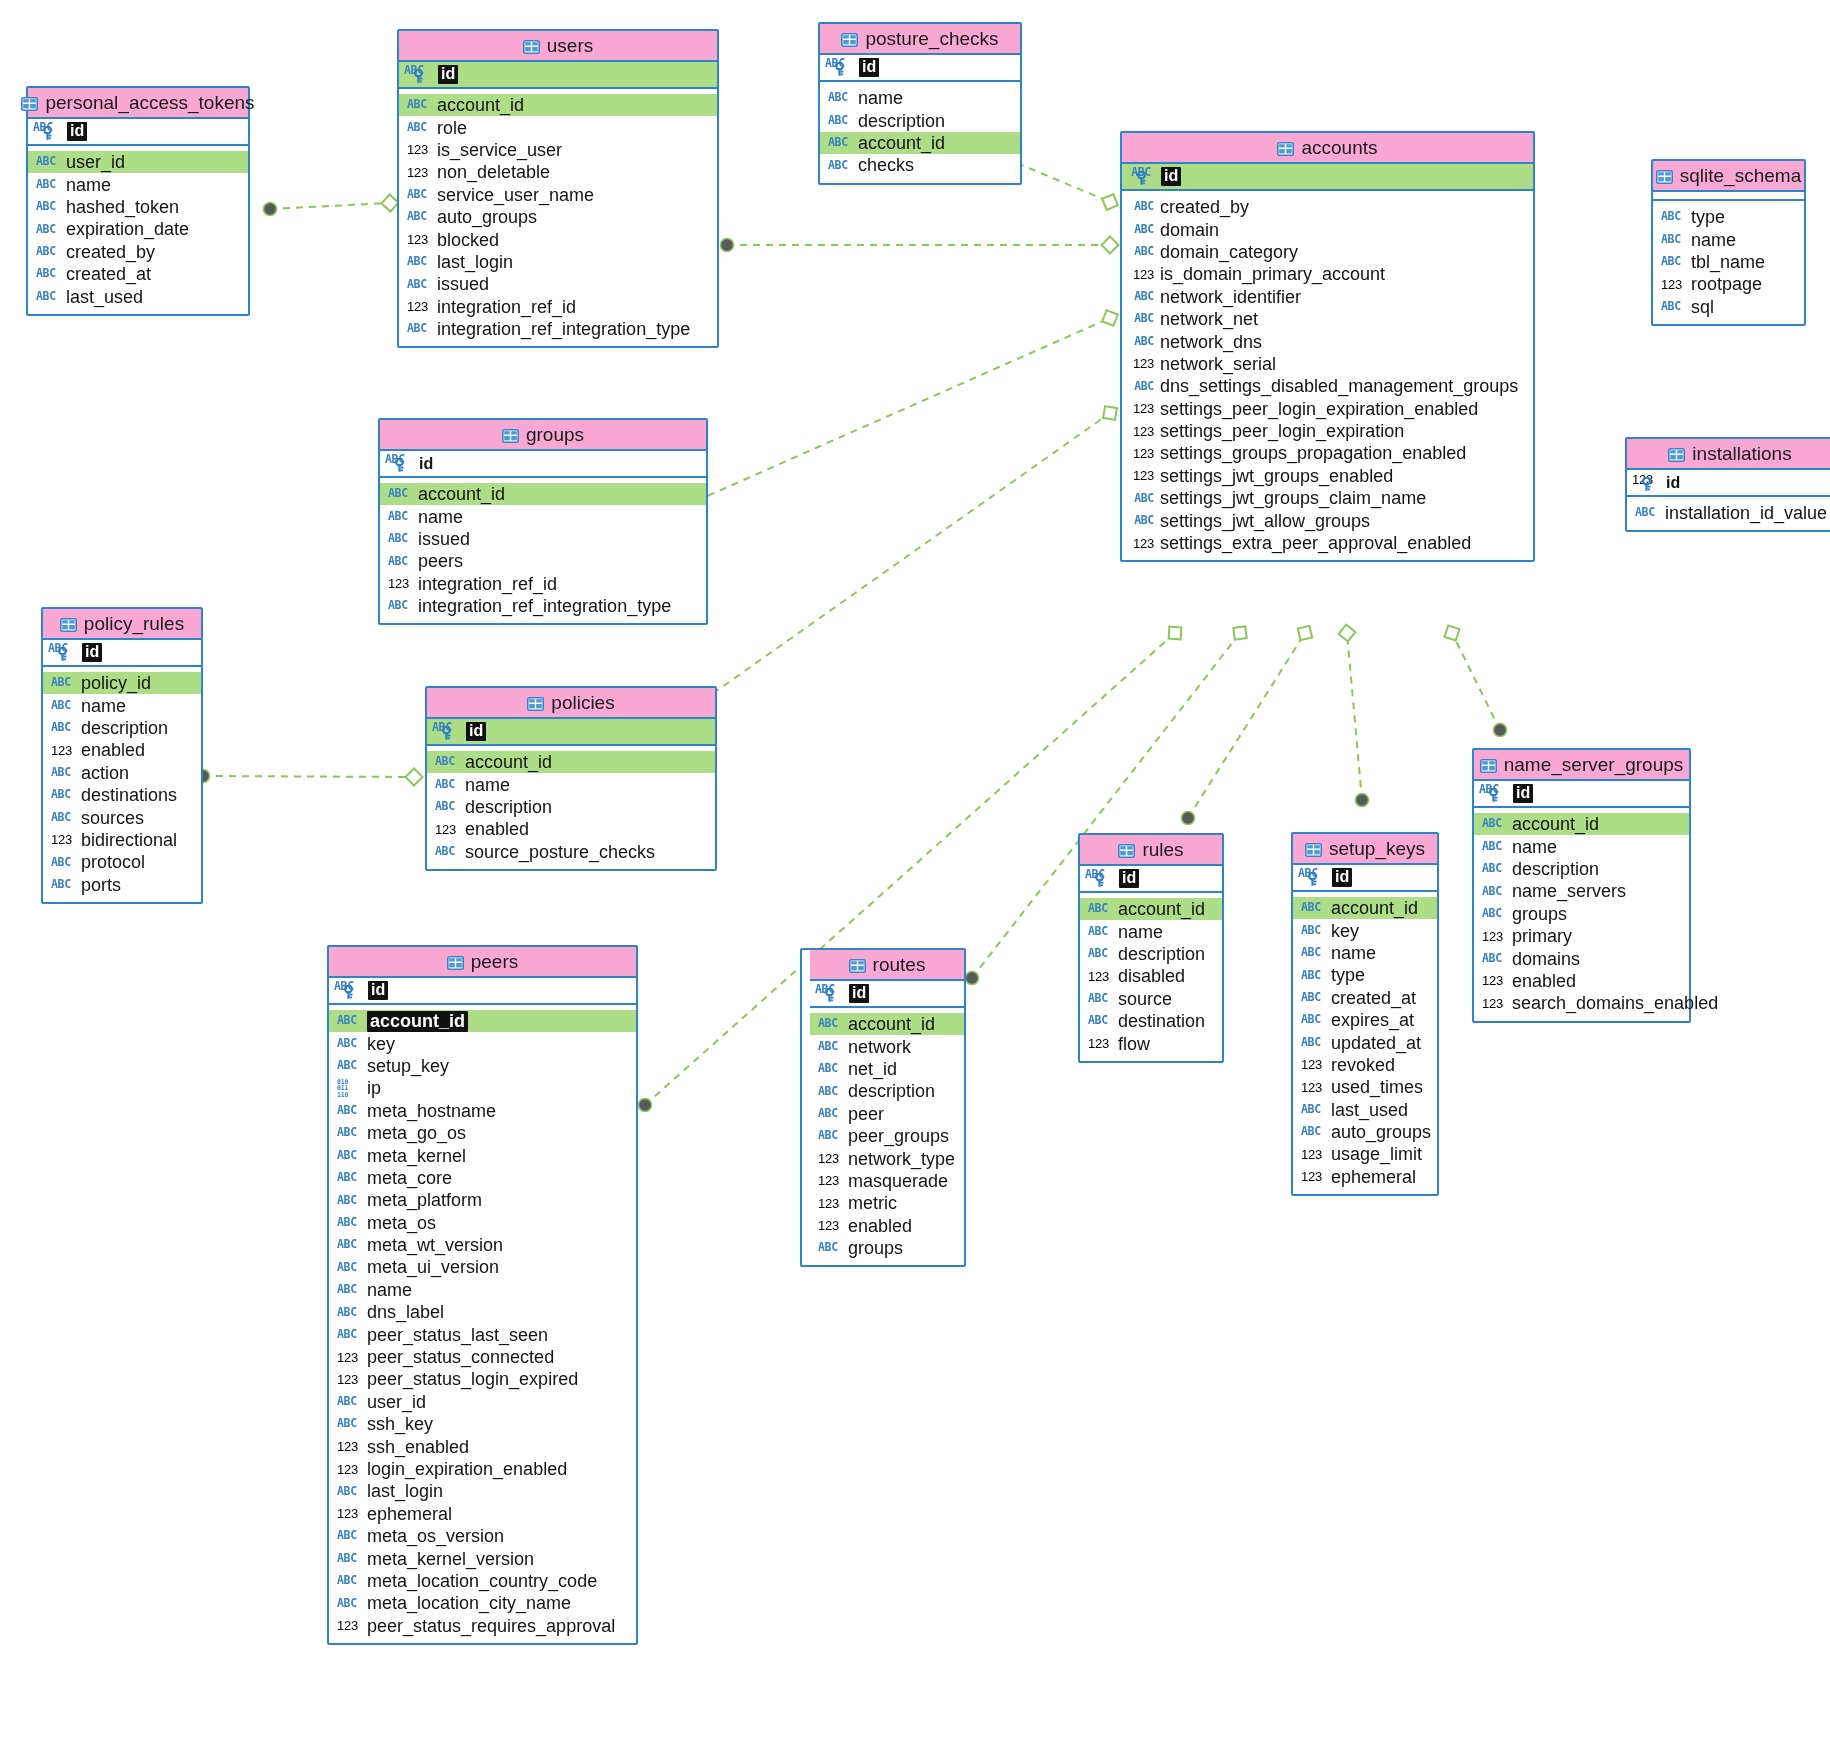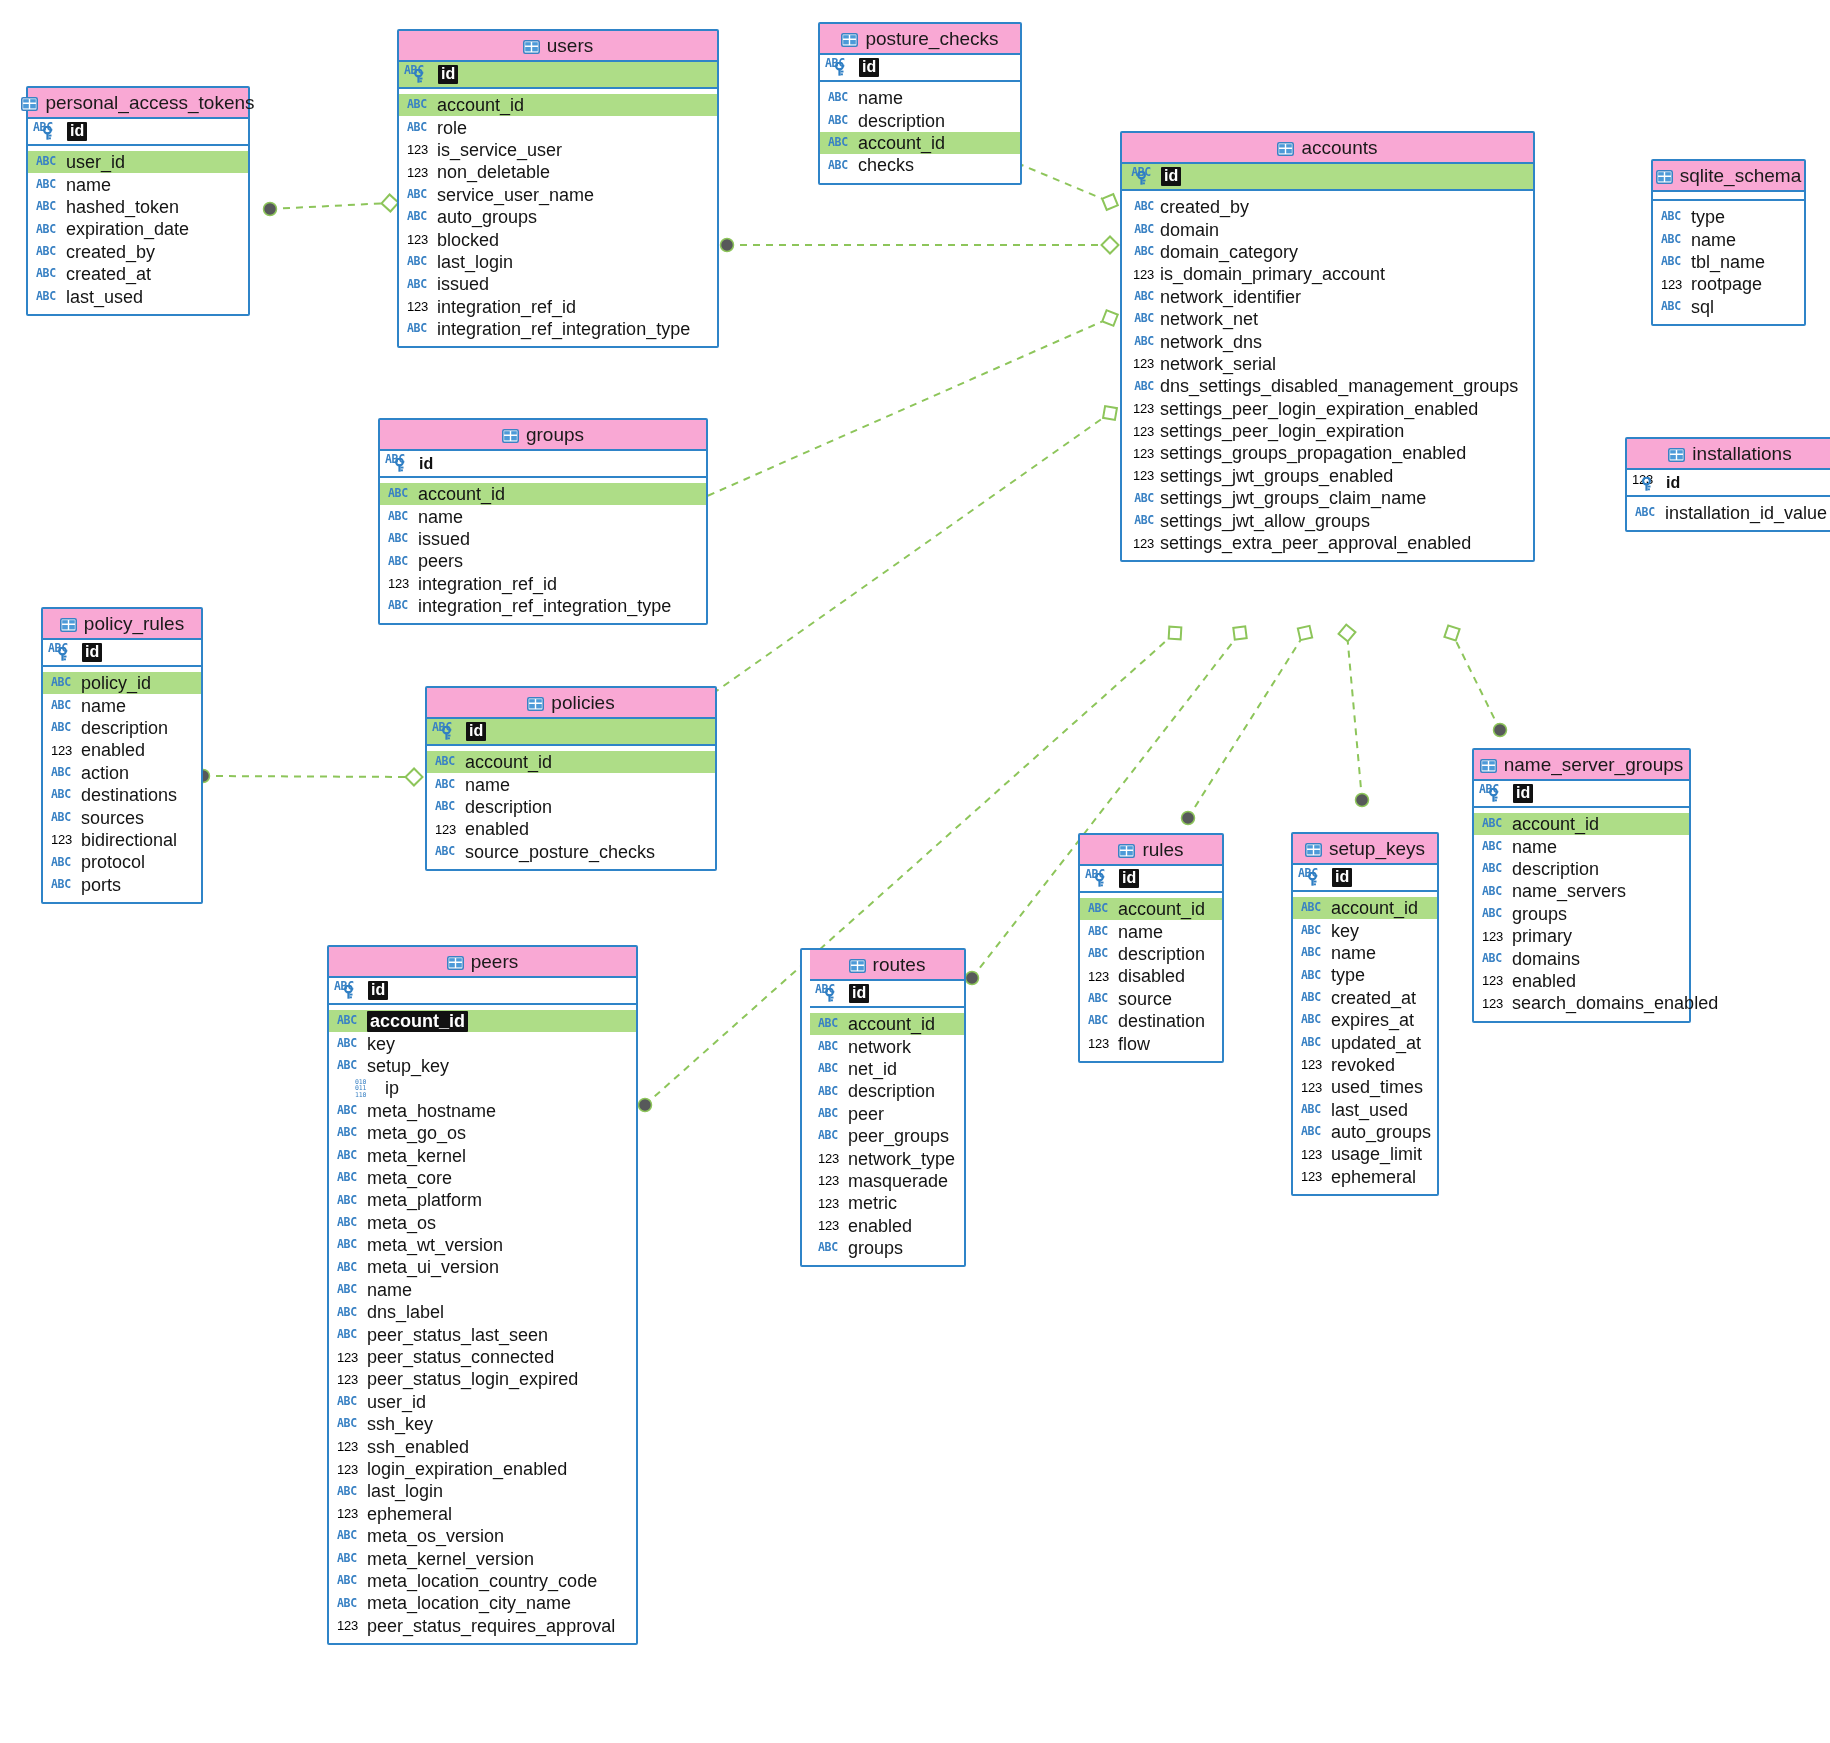"010" .ic-blob { font-weight: 400 -> 700; margin-left: 18px -> none }
